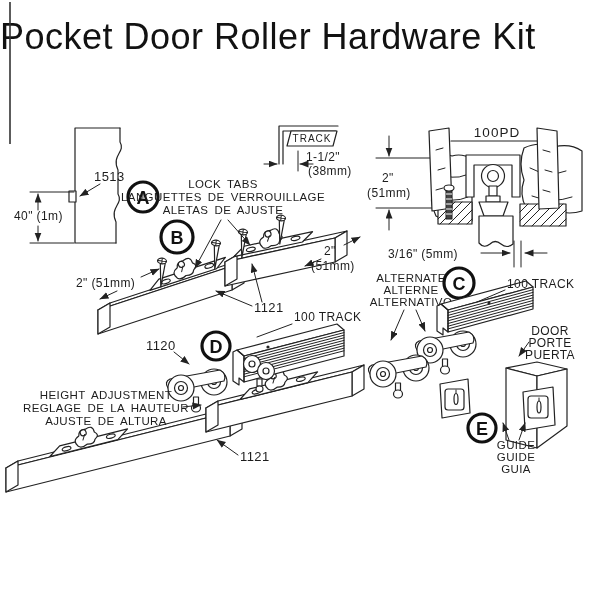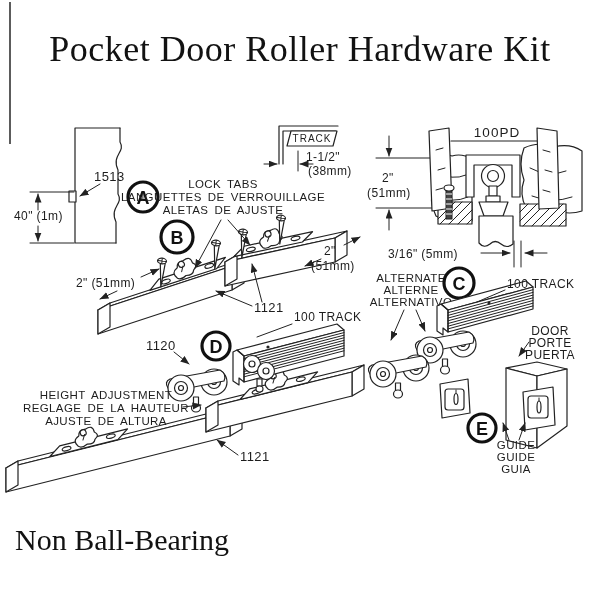"Pocket Door Roller Hardware Kit" .title { font-family: Liberation Serif, serif -> Liberation Sans, sans-serif; text-align: center -> none; top: 28px -> 16px }
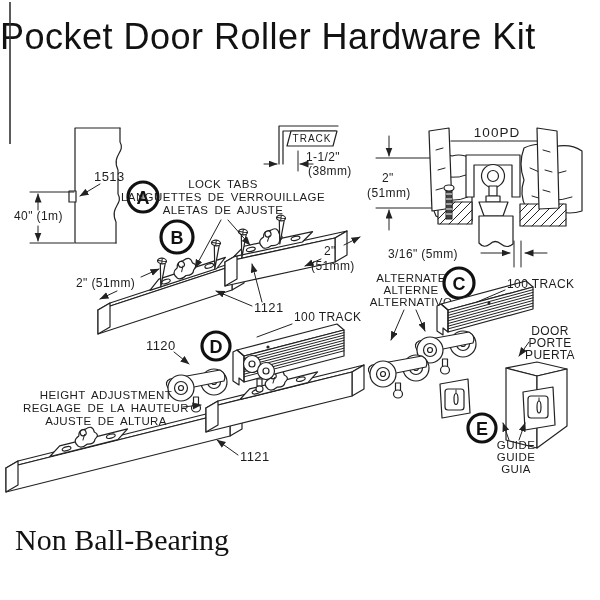"Non Ball-Bearing" div { html: <div>Non Ball-Bearing</div> -> none }
